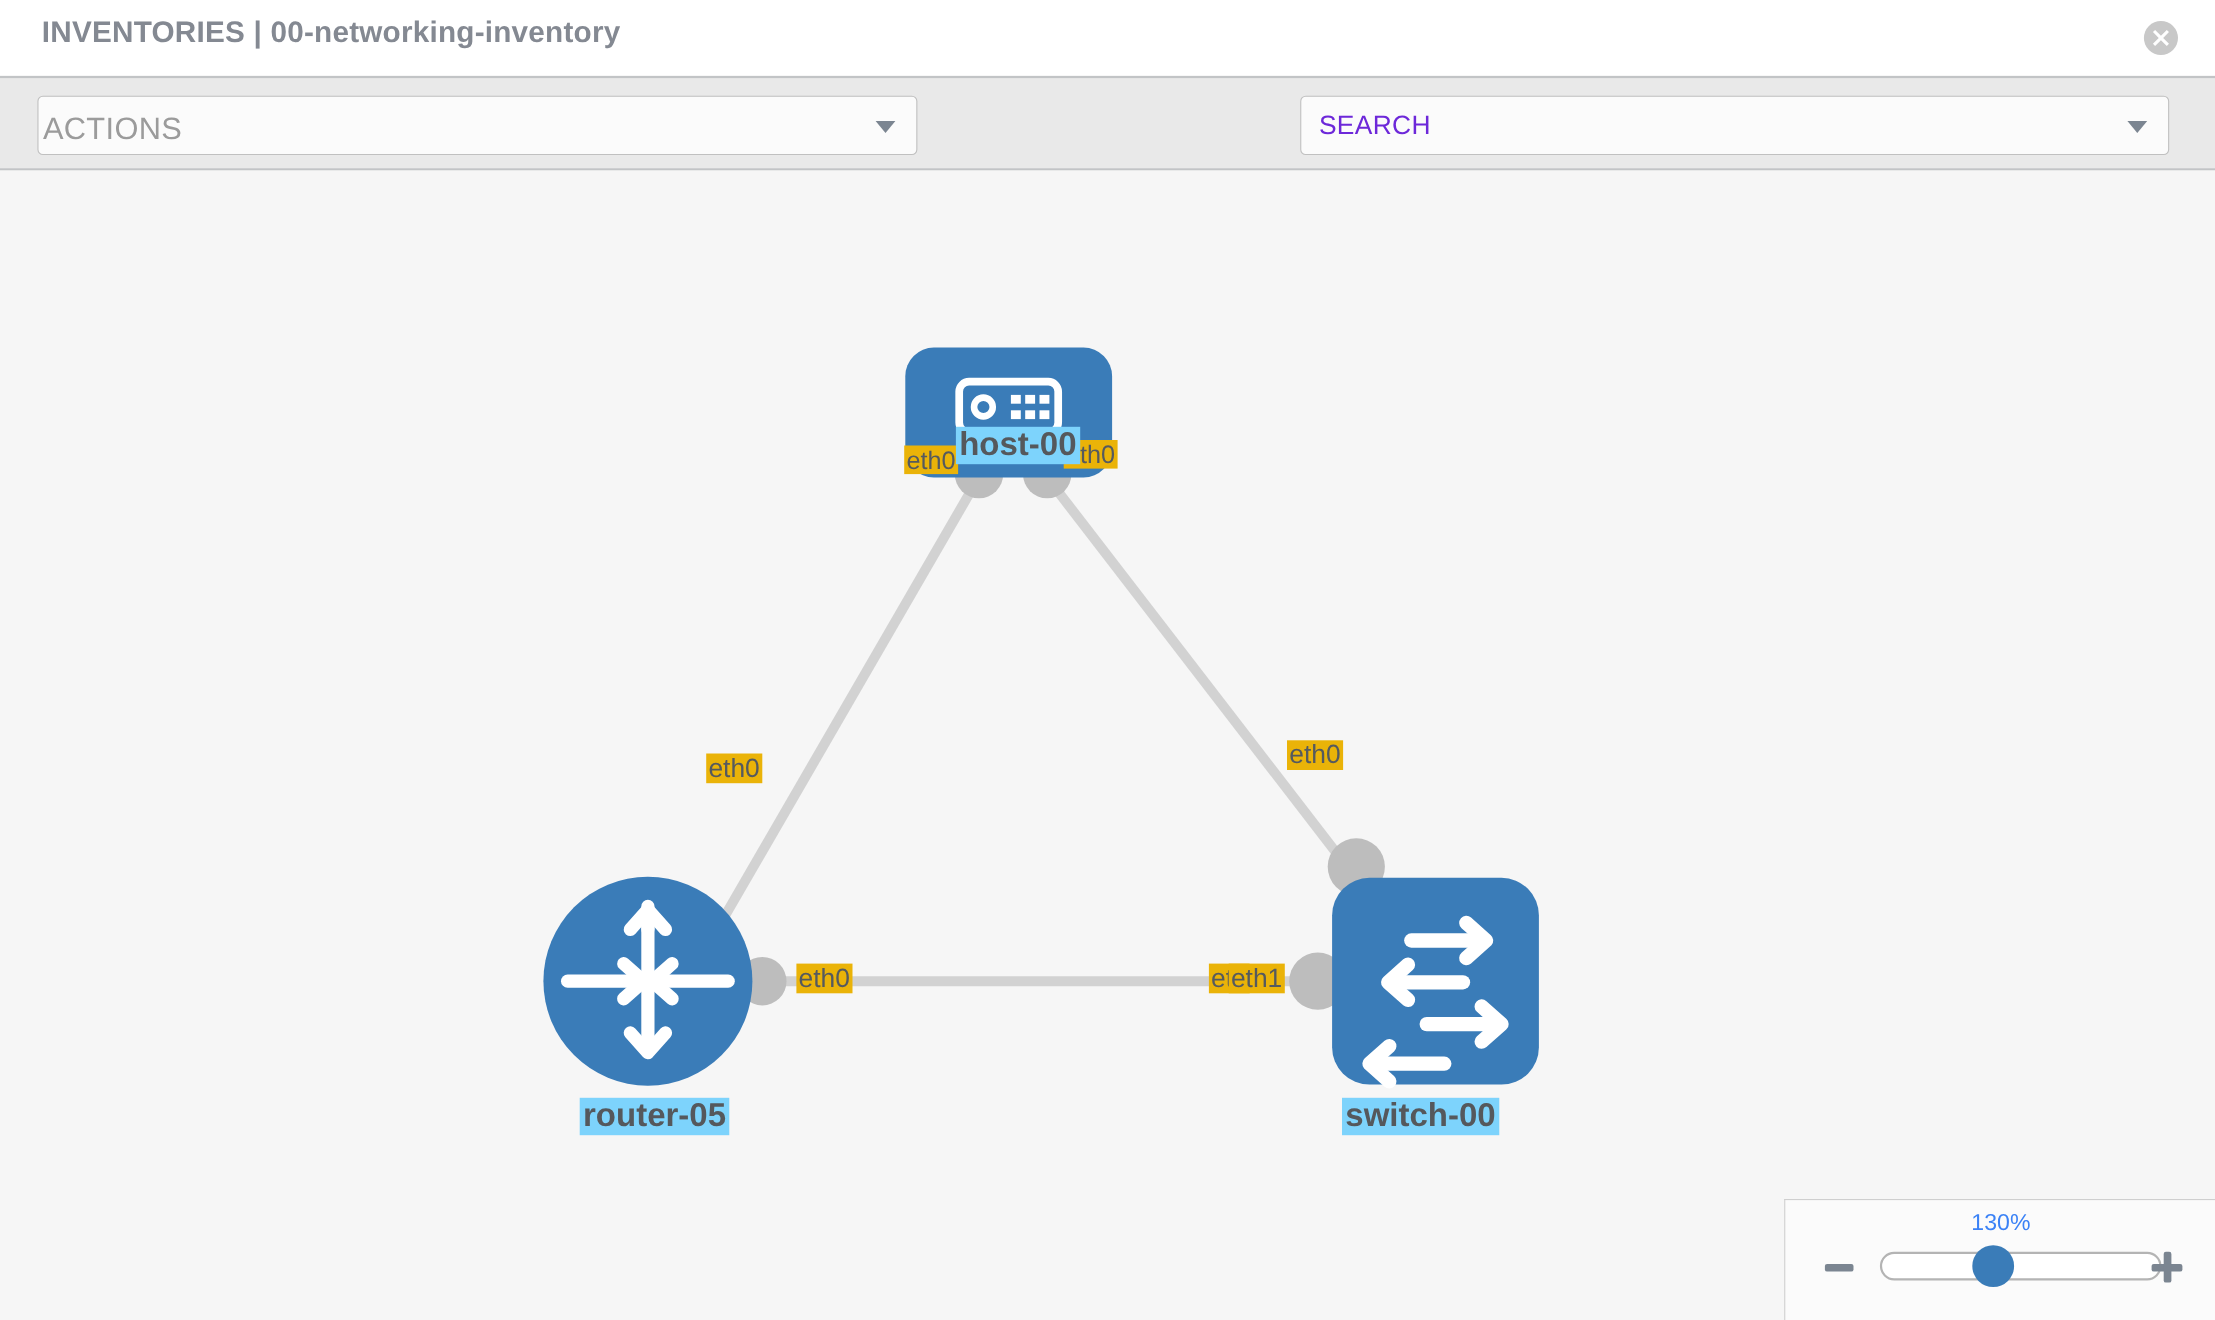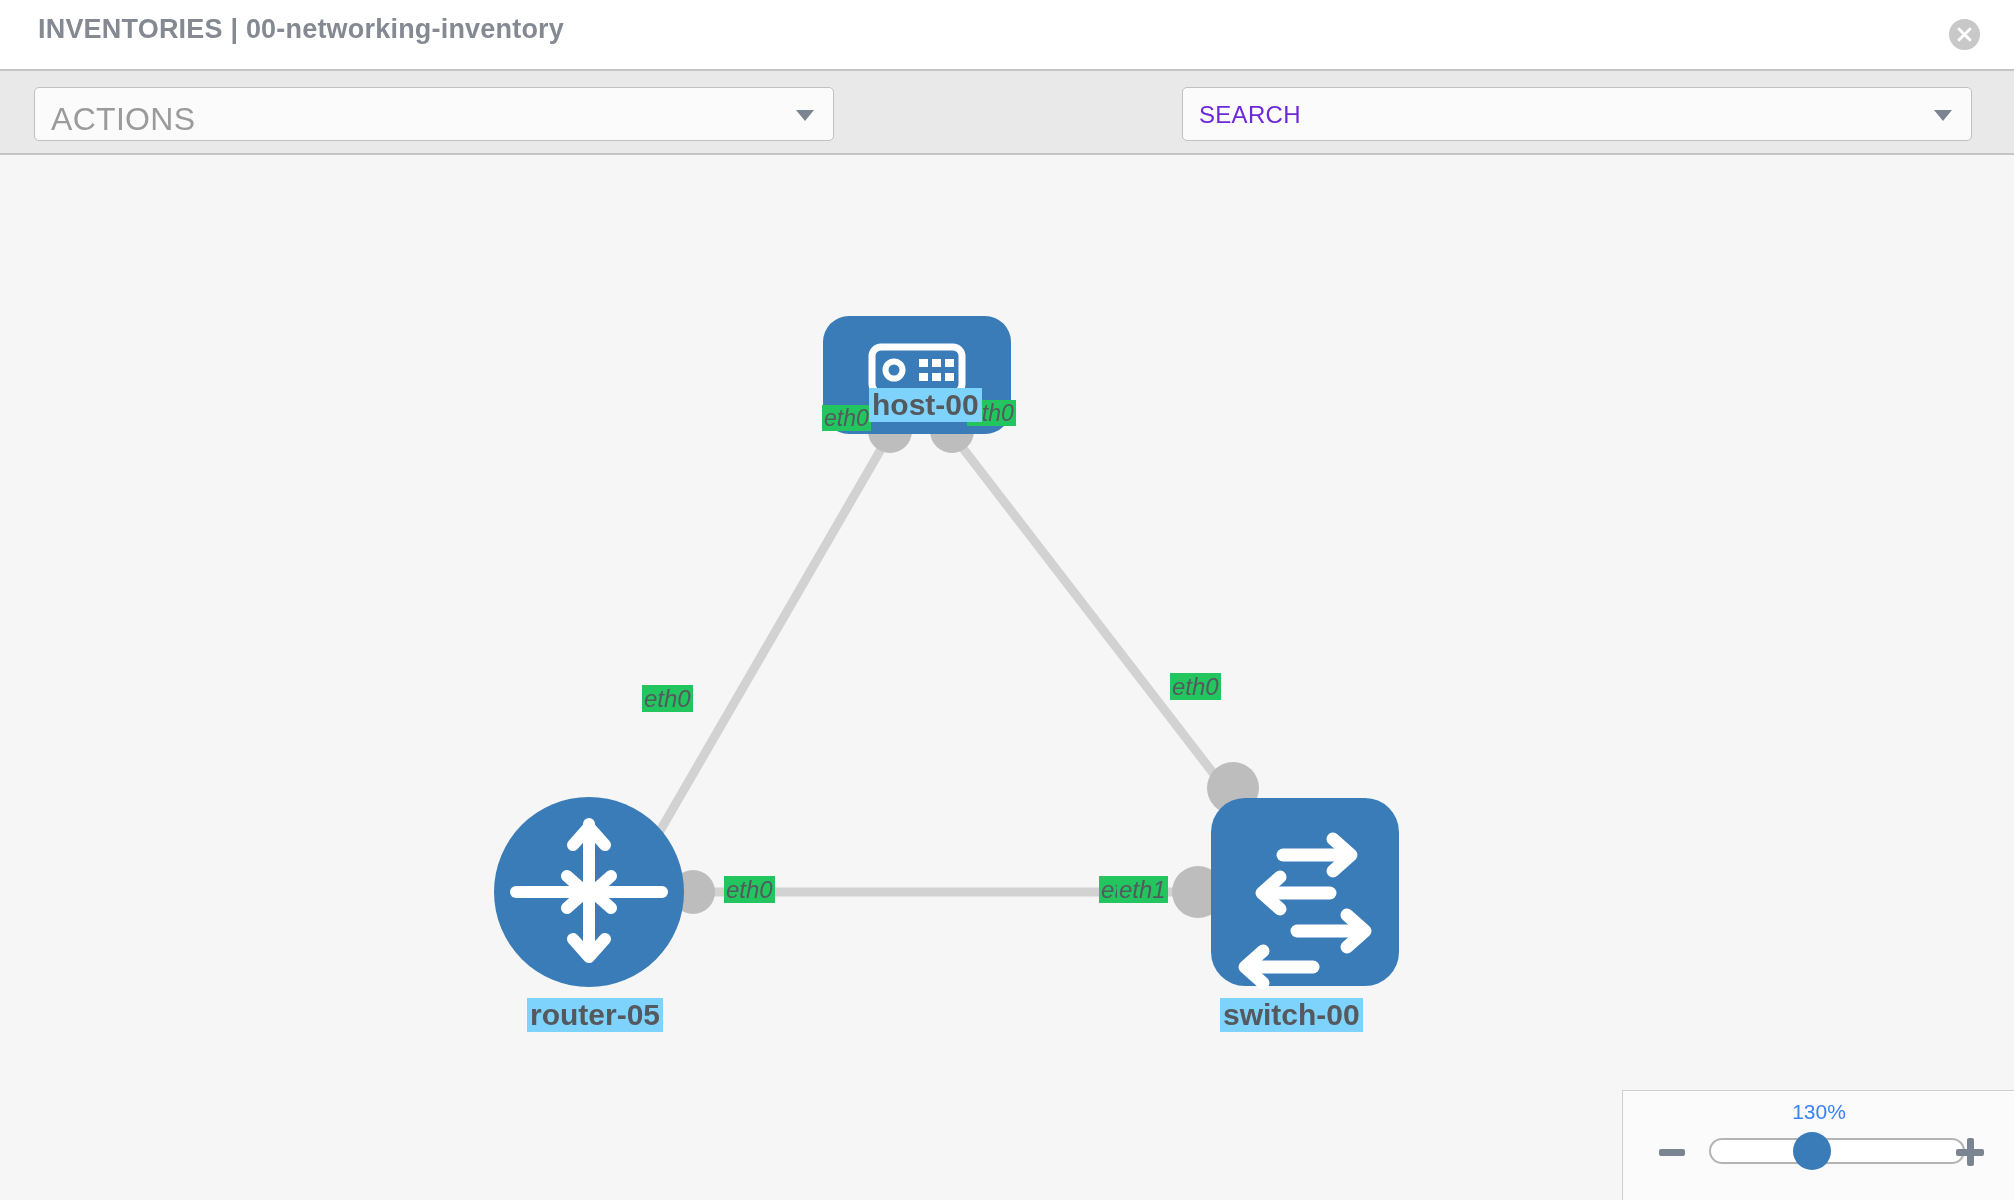"ACTIONS" .actions-select .label { font-size: 32px -> 28px; left: 16px -> 4px }
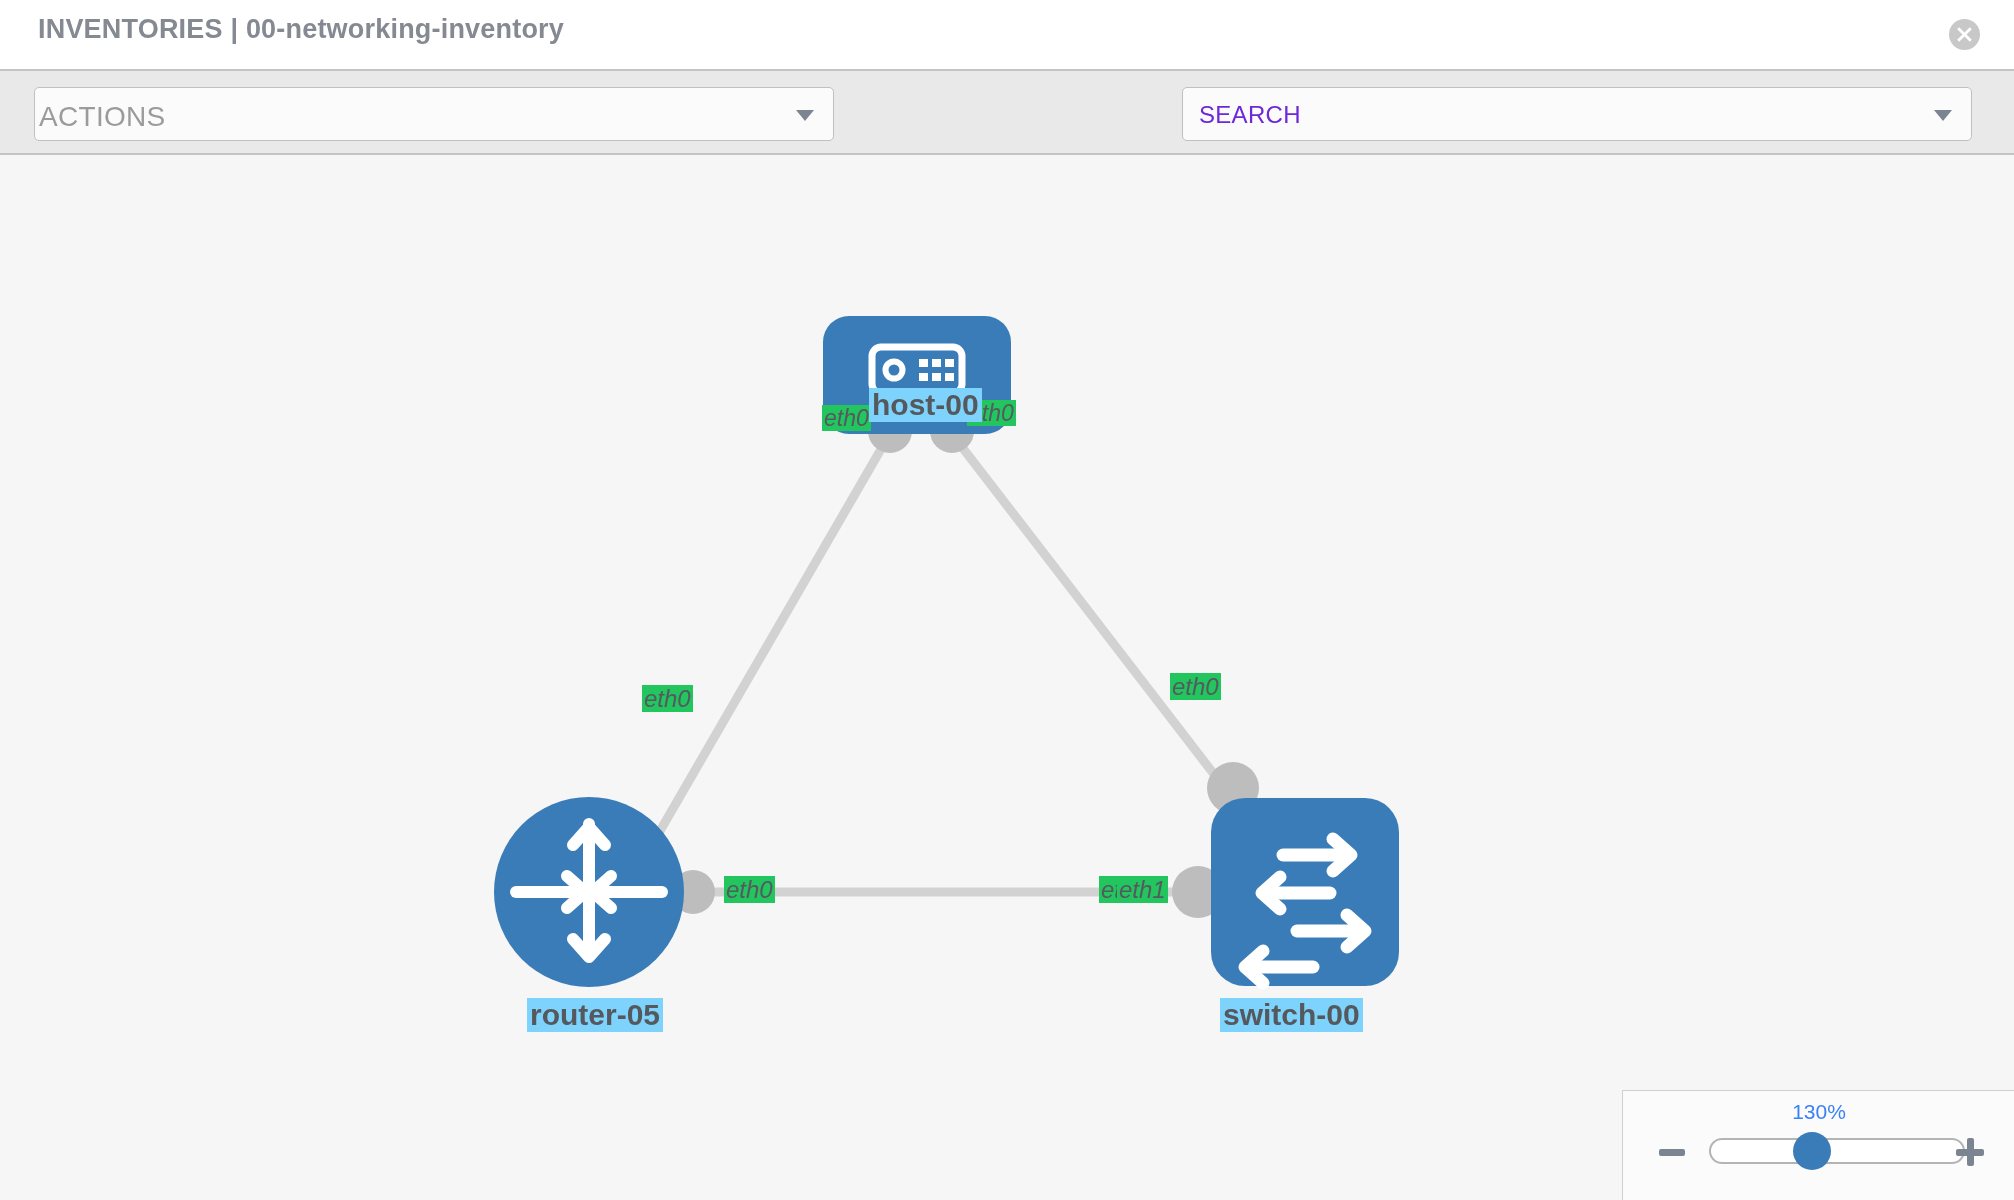"eth0" .edge-label { background: #22c55e -> #eab308; font-style: italic -> none }
